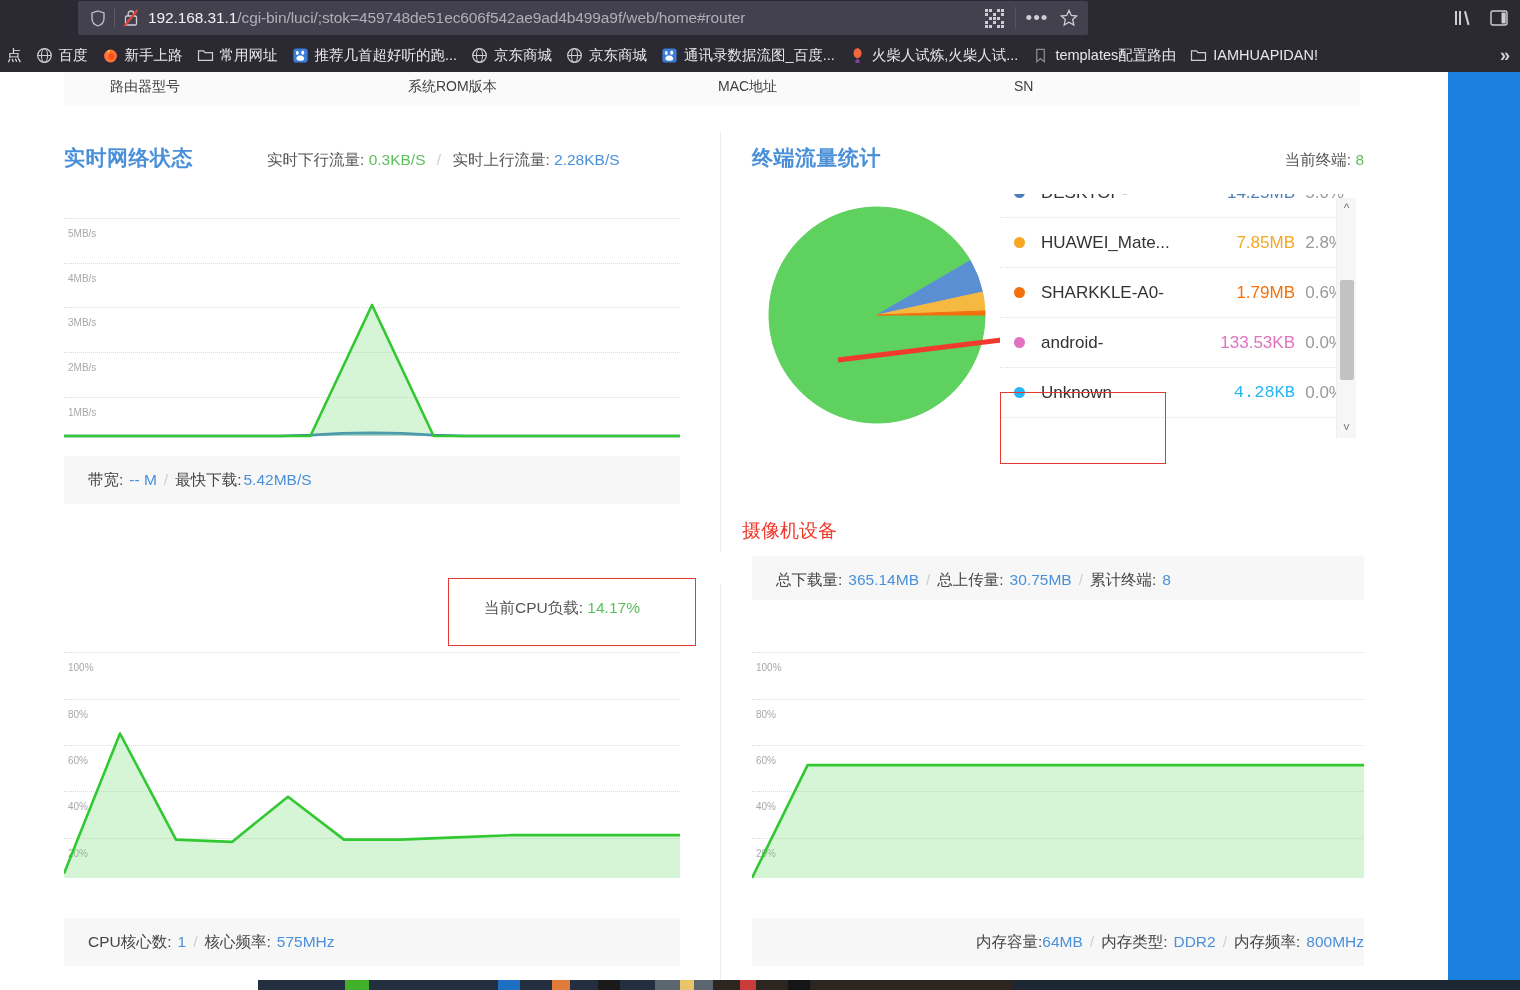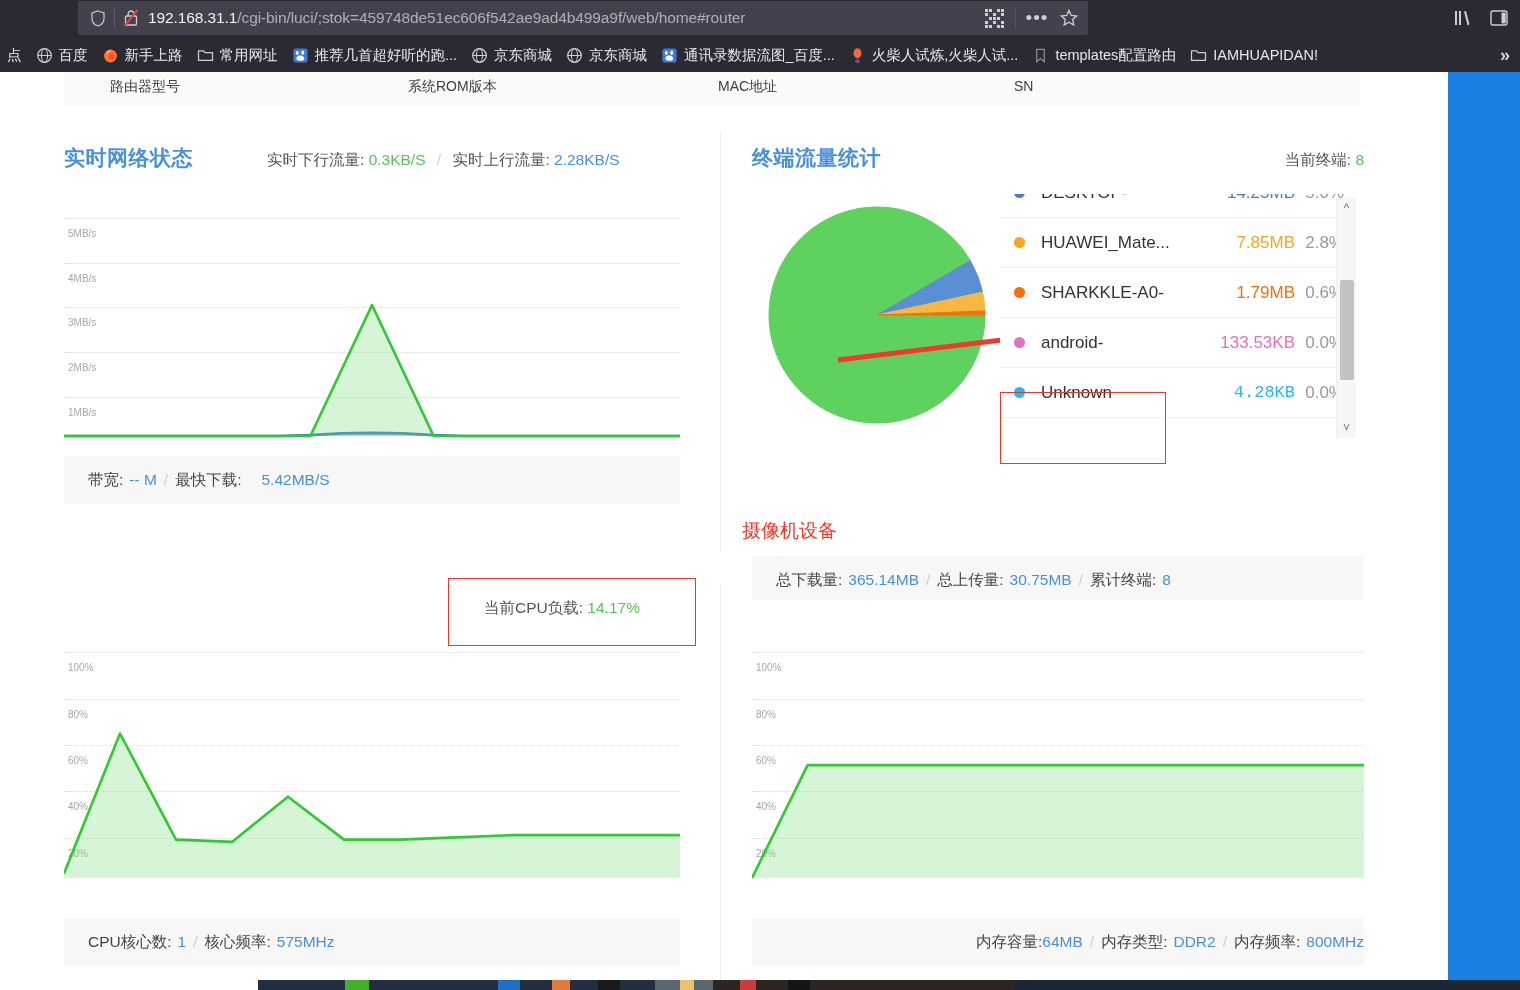"5.42MB/S" span.vb { margin-left: 20px -> 2px }
